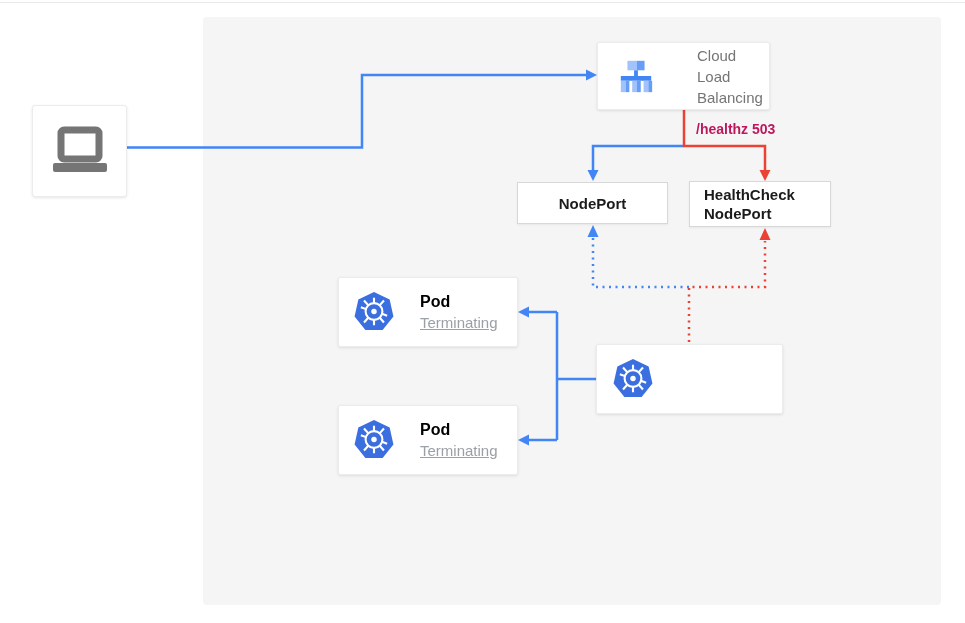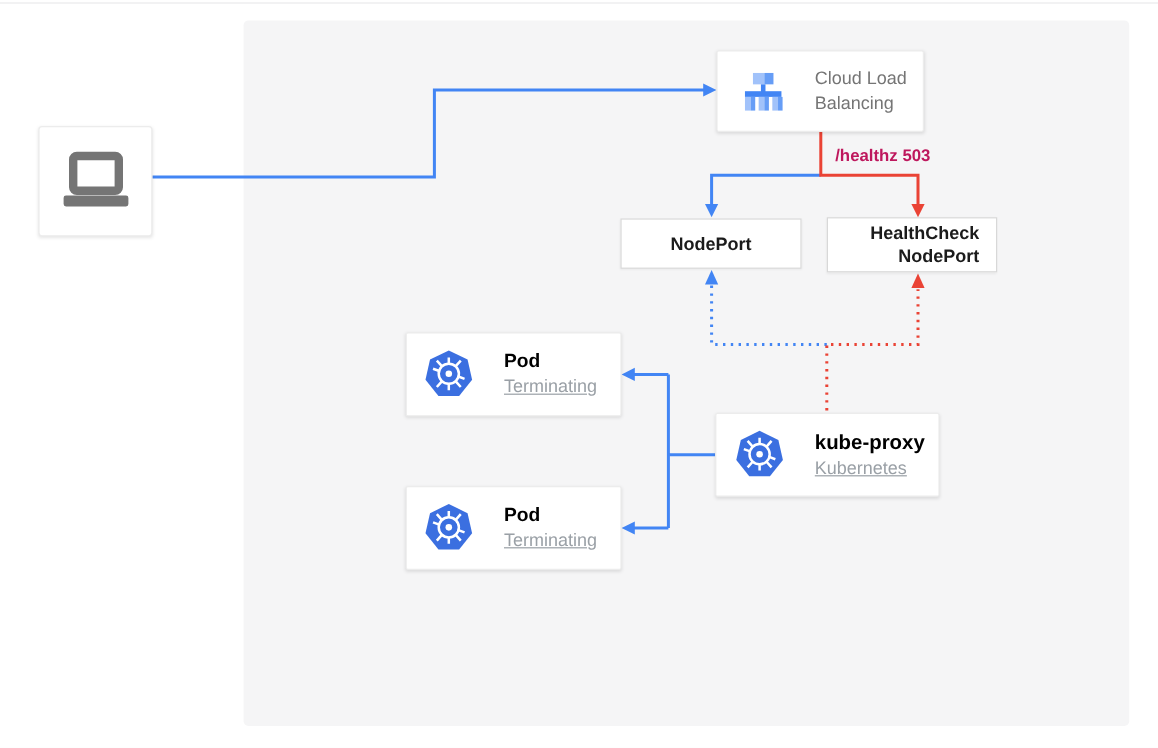"Cloud Load Balancing" .lb-card { gap: none -> 18px }
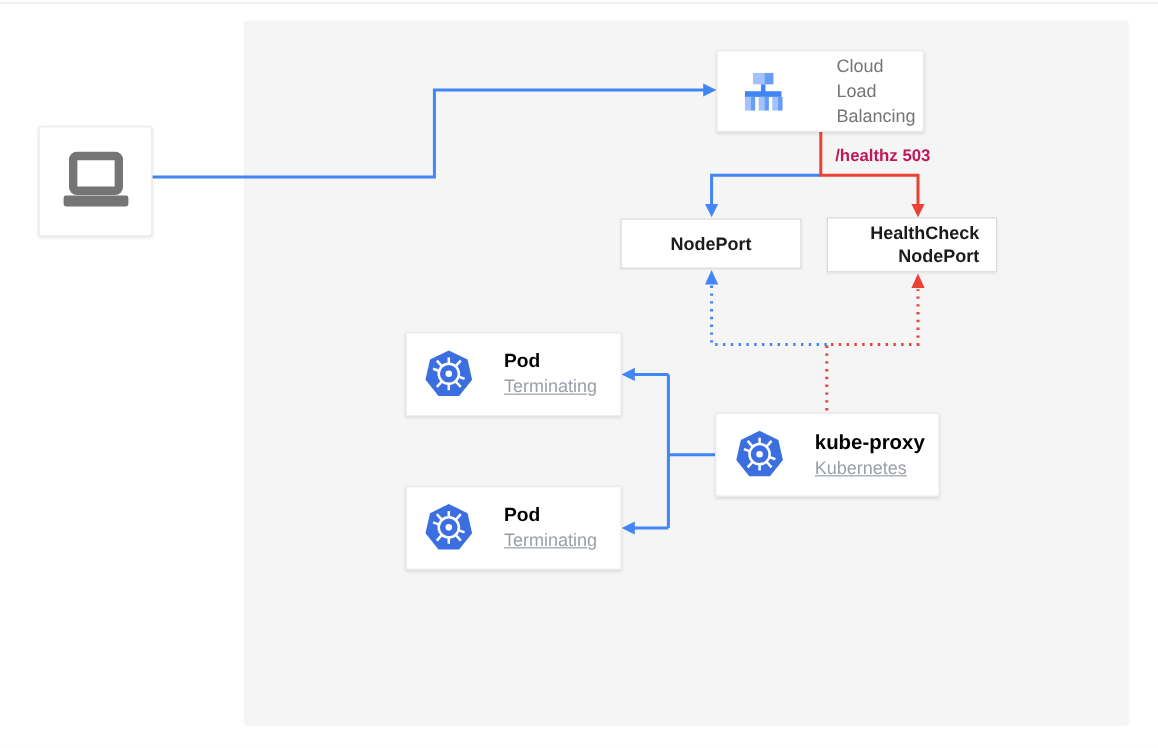"NodePort" .port-box { text-align: right -> left }
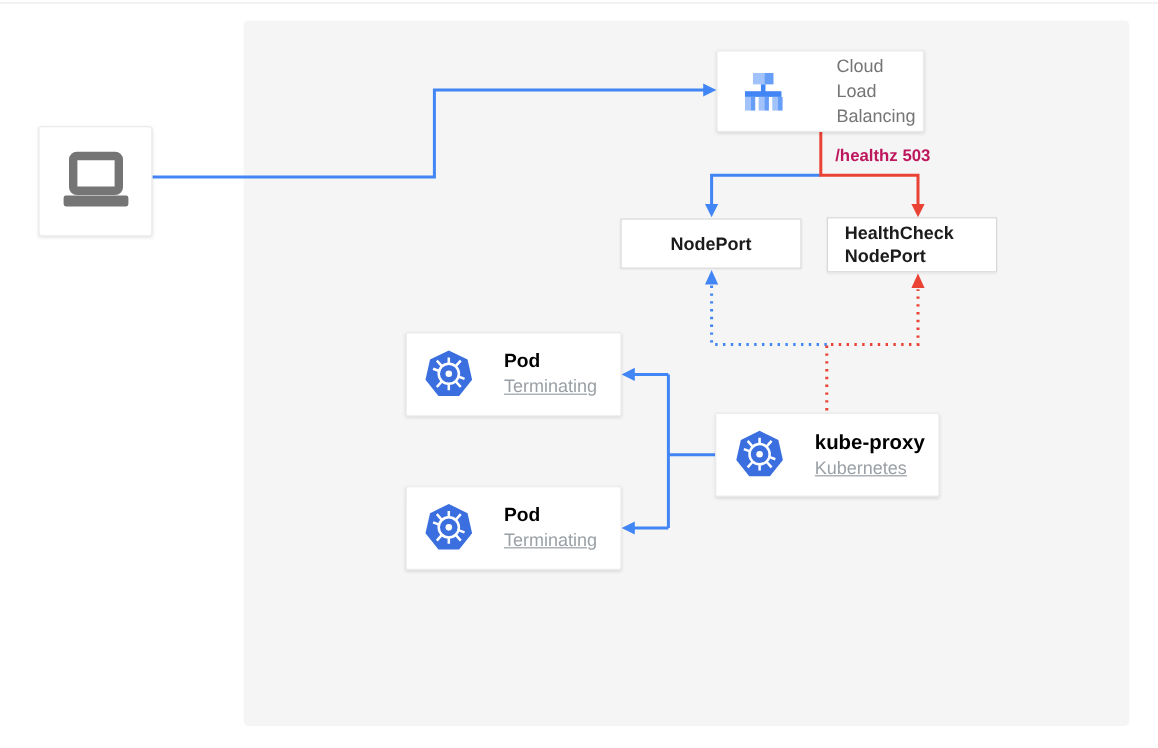"kube-proxy" div.text { html: <div> <div>kube-proxy</div> <div>Kubernetes</div> </div> -> none }
